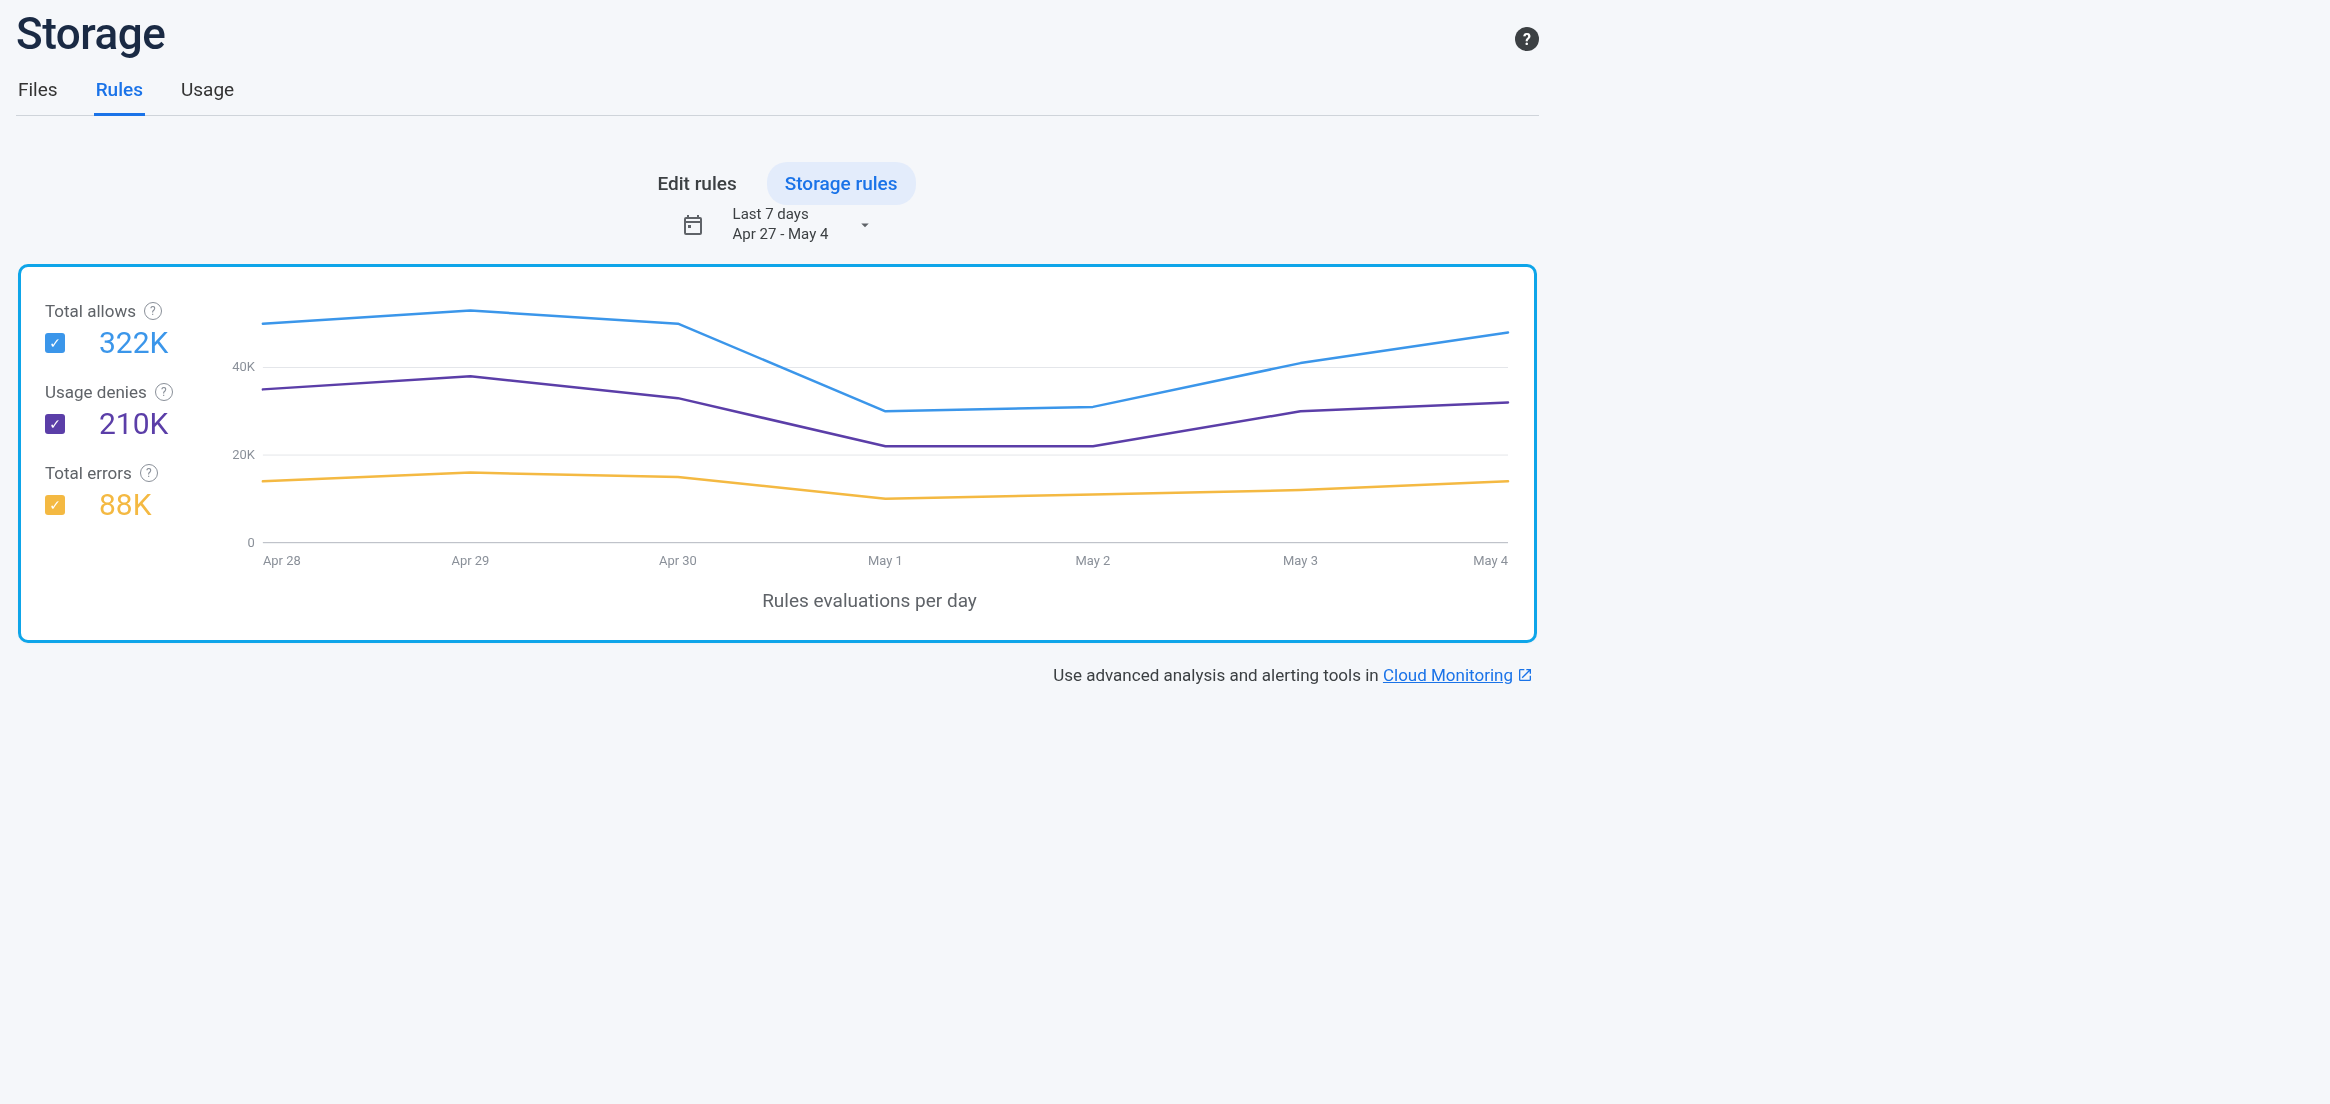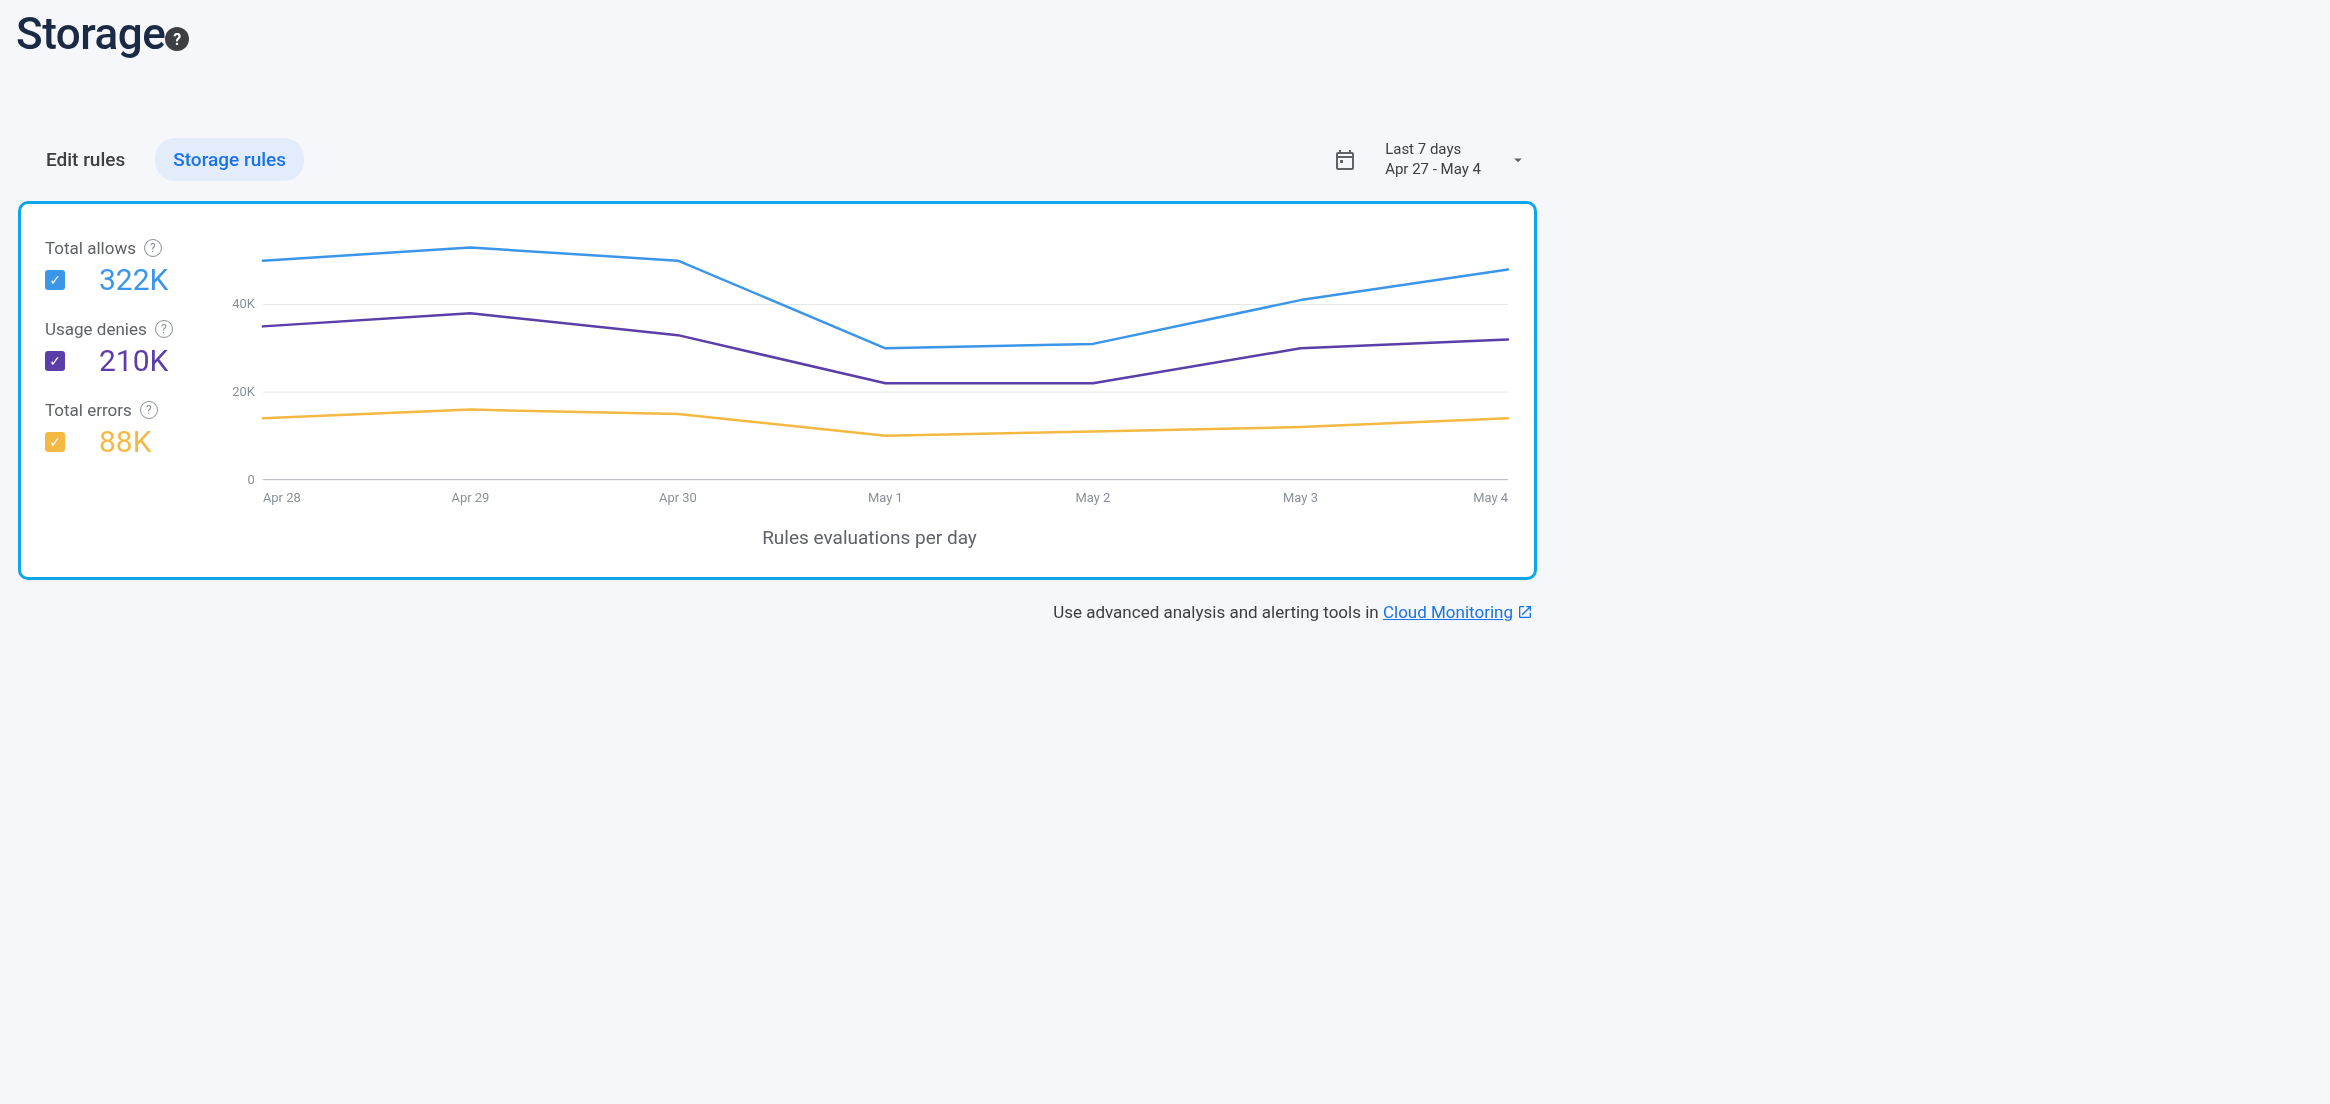"Storage" .header-row { justify-content: flex-start -> space-between }
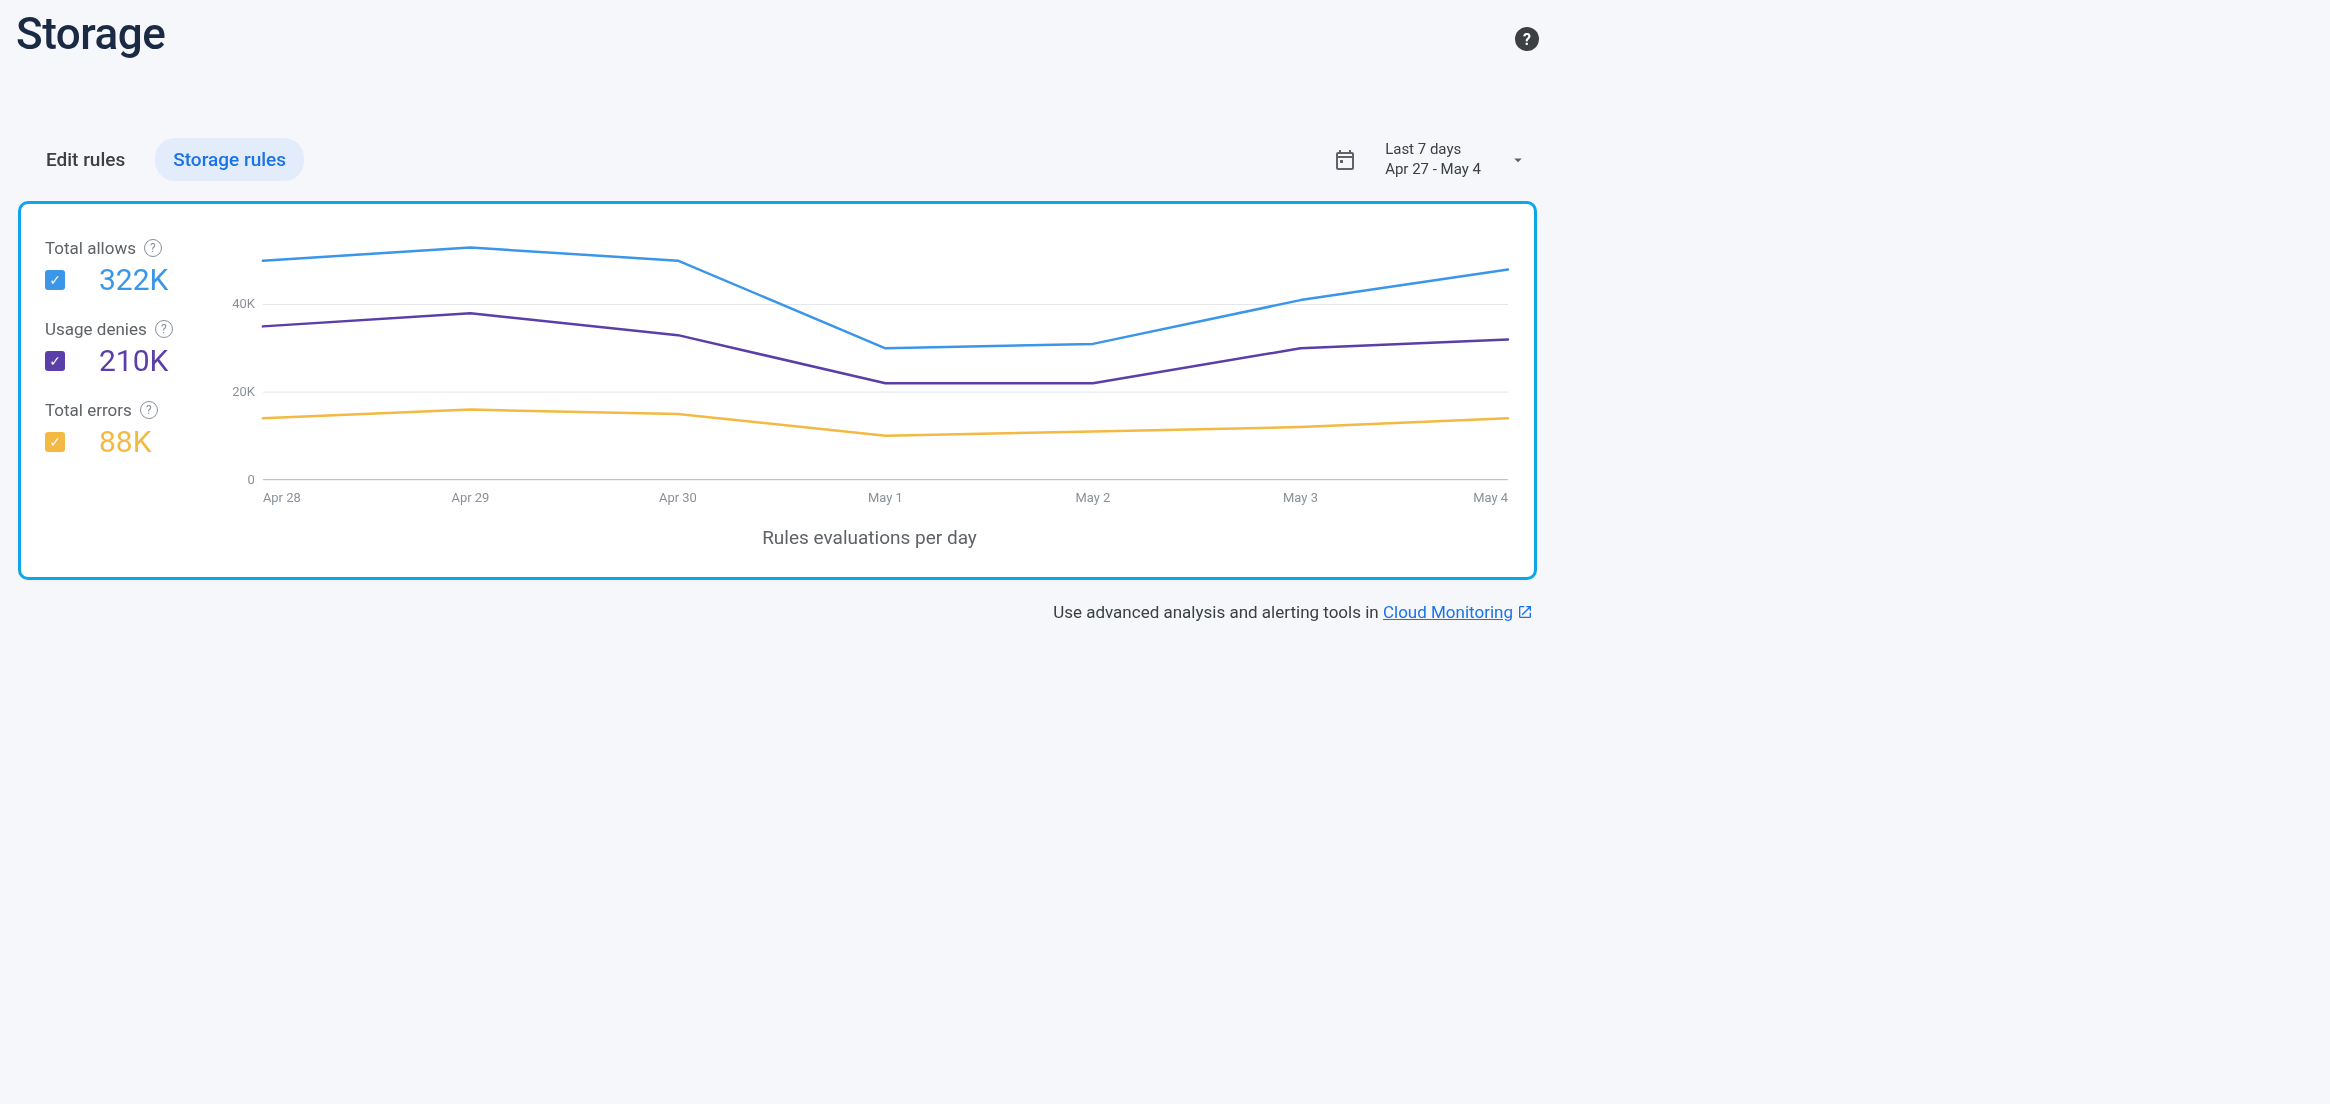"Files" div.tabs { html: none -> <div> <div>Files</div> <div>Rules</div> <div>Usage</div> </div> }
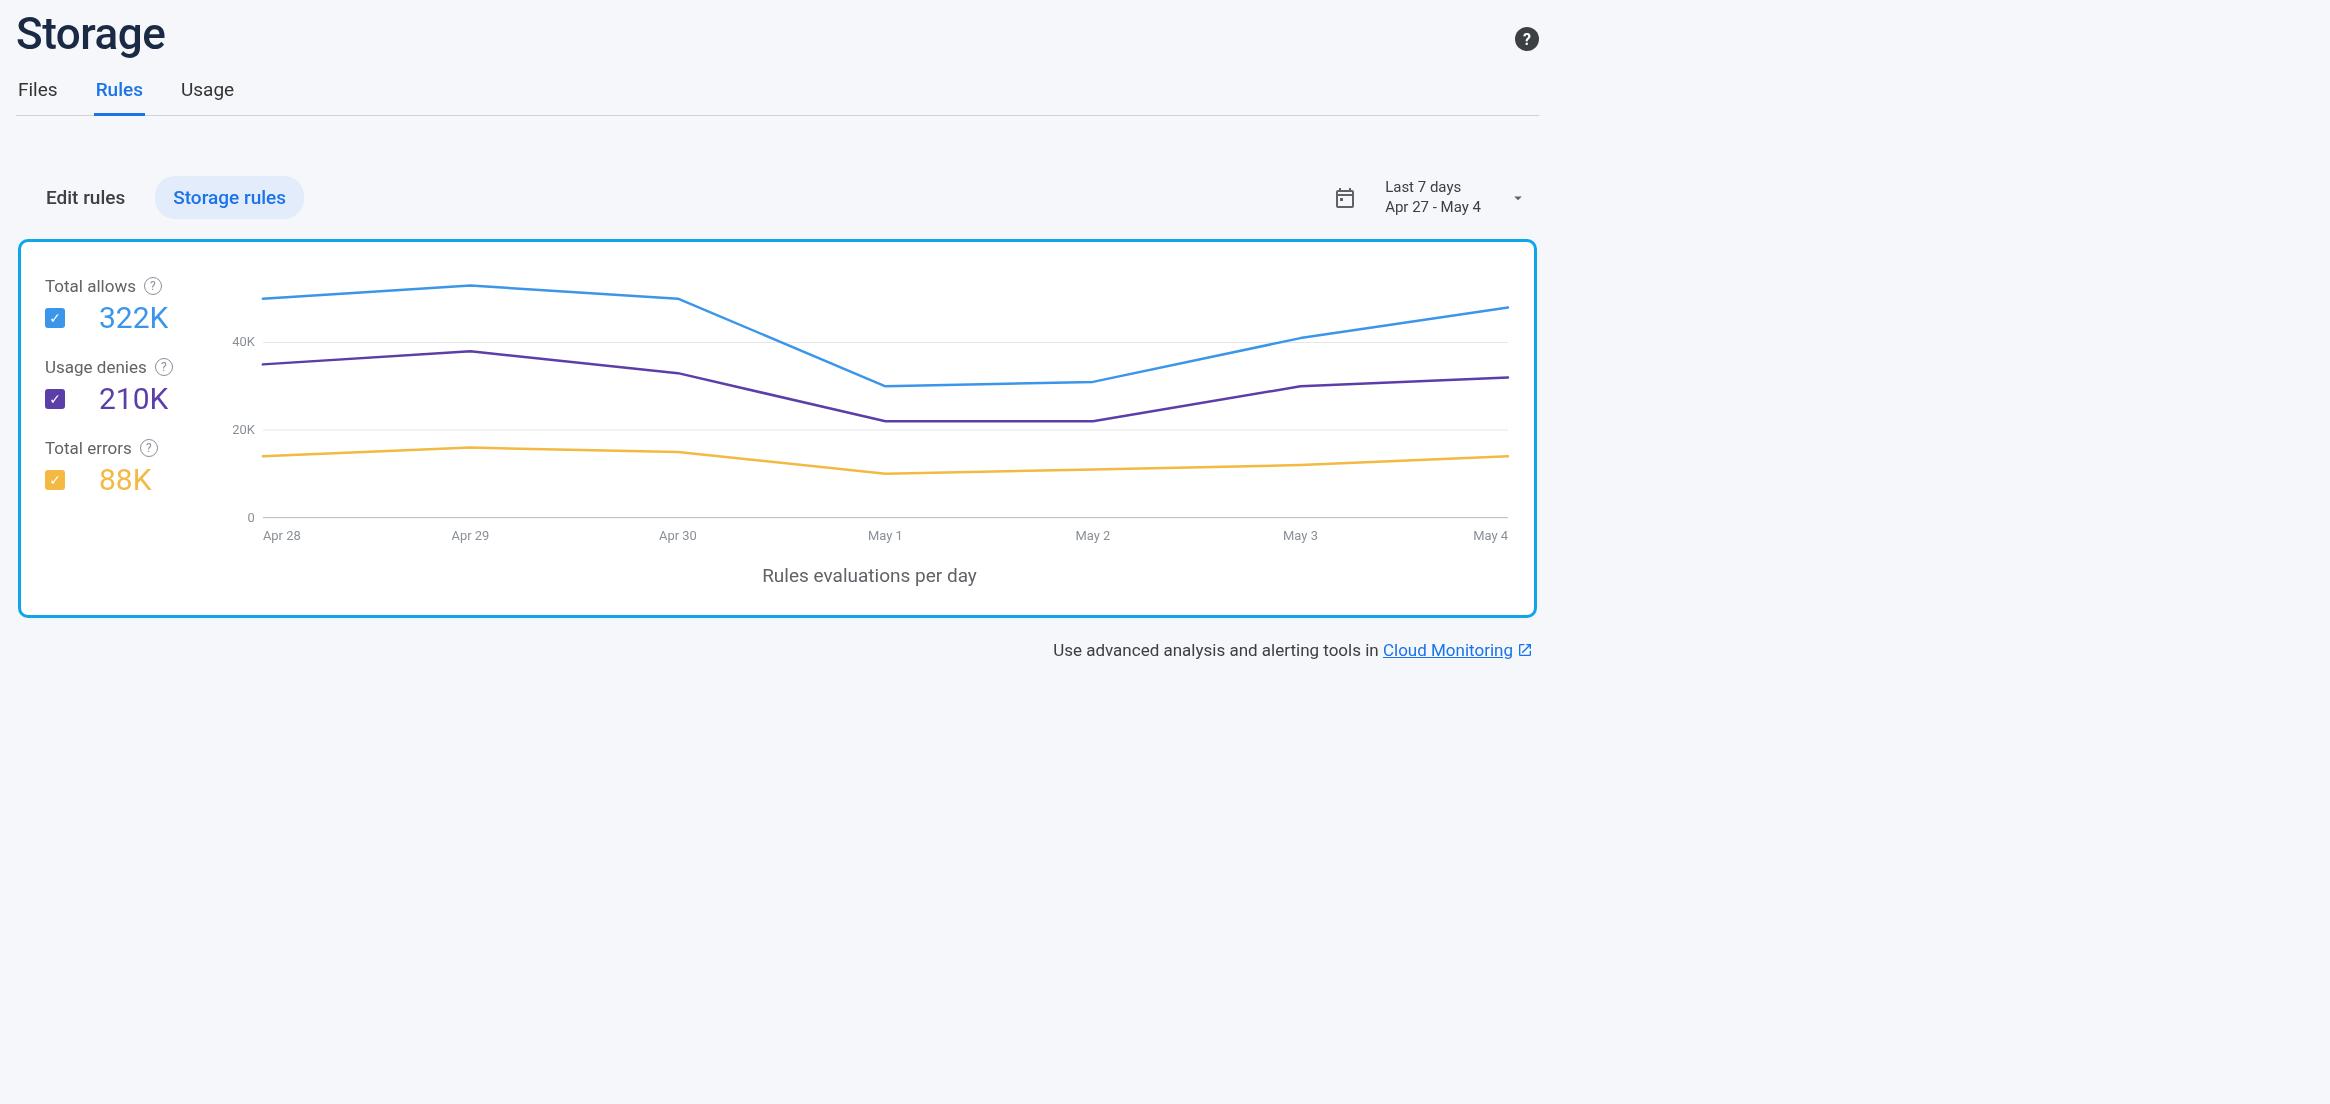"Edit rules" .toolbar { flex-direction: none -> column; justify-content: space-between -> flex-start; margin: 60px 12px 20px 12px -> 46px 12px 20px 12px }
